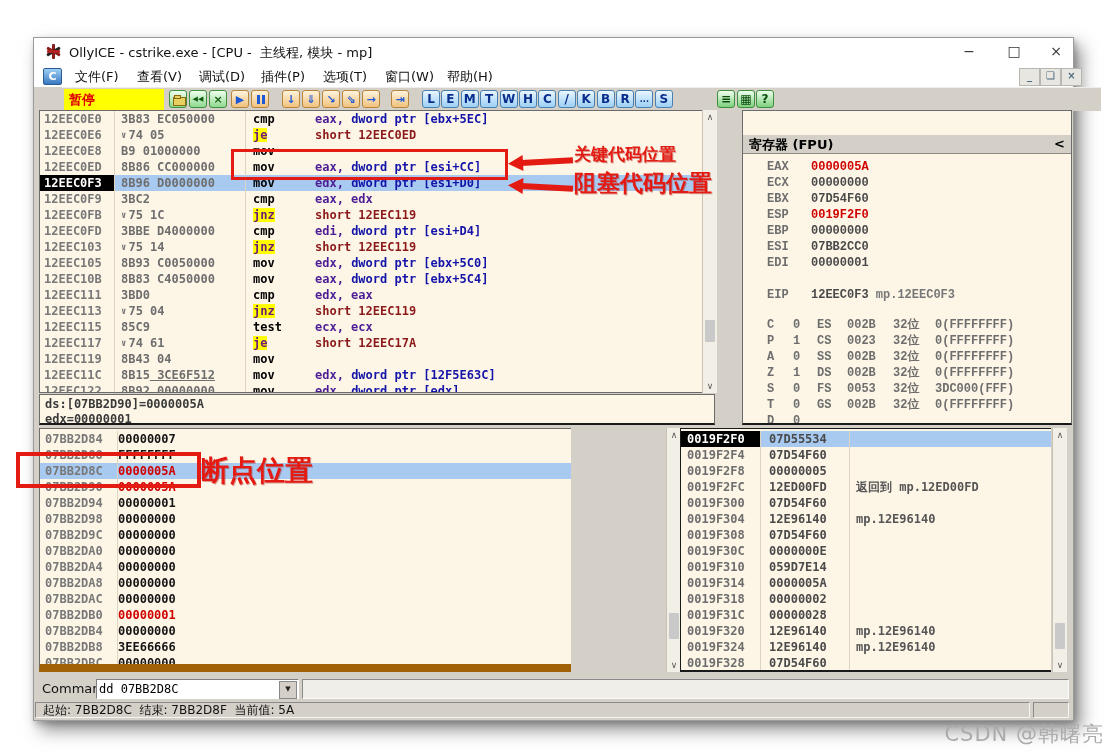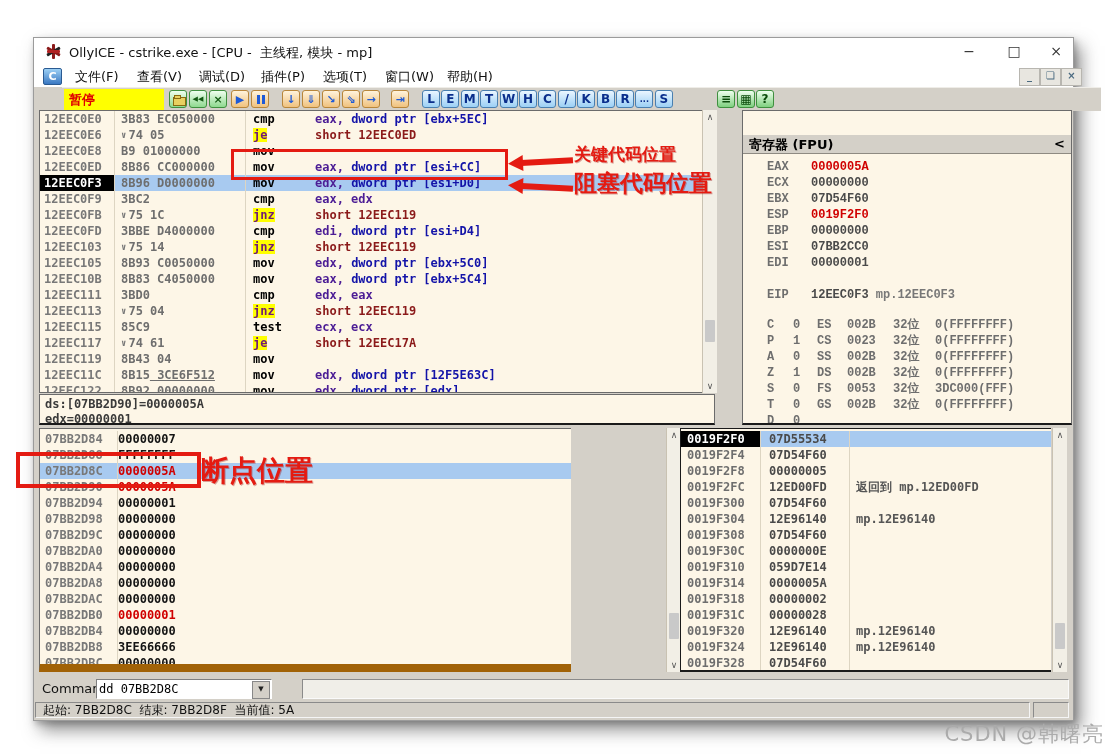"dd 07BB2D8C" #cmd-box { width: 176px -> 203px }
